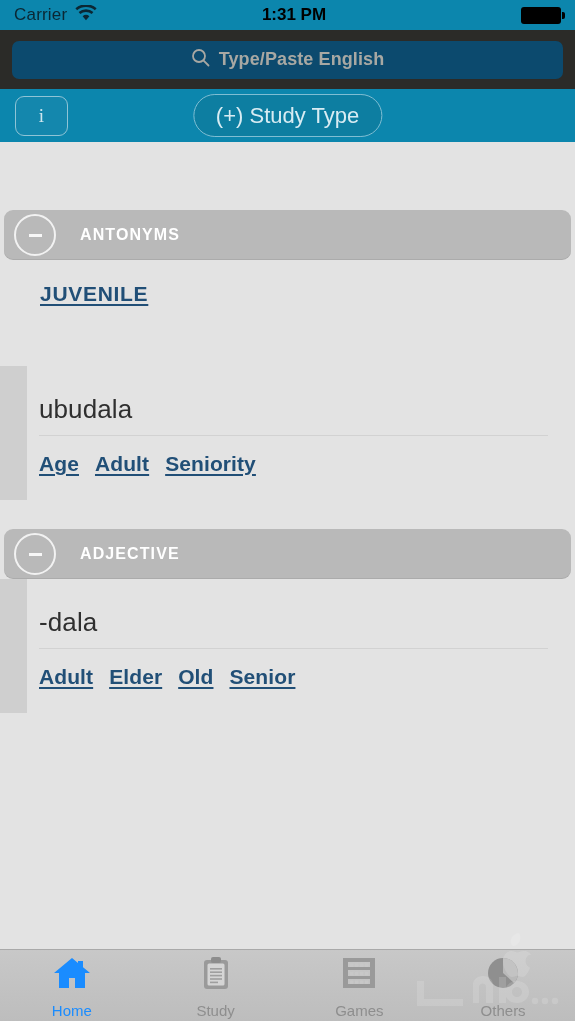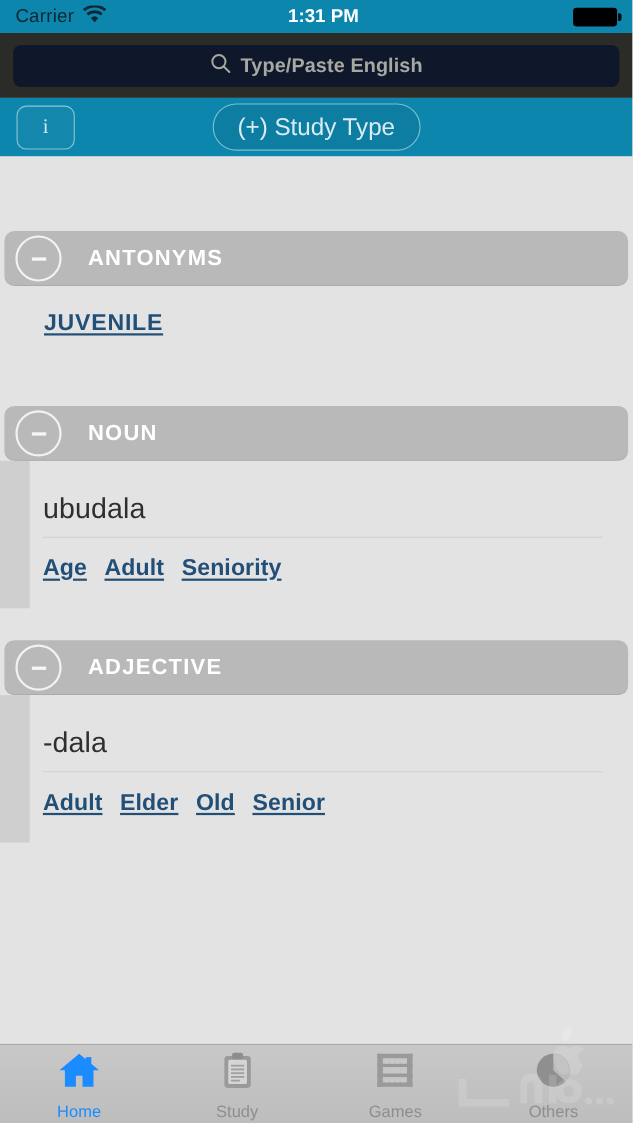"1:31 PM" .sb-time { color: #ffffff -> #000000 }
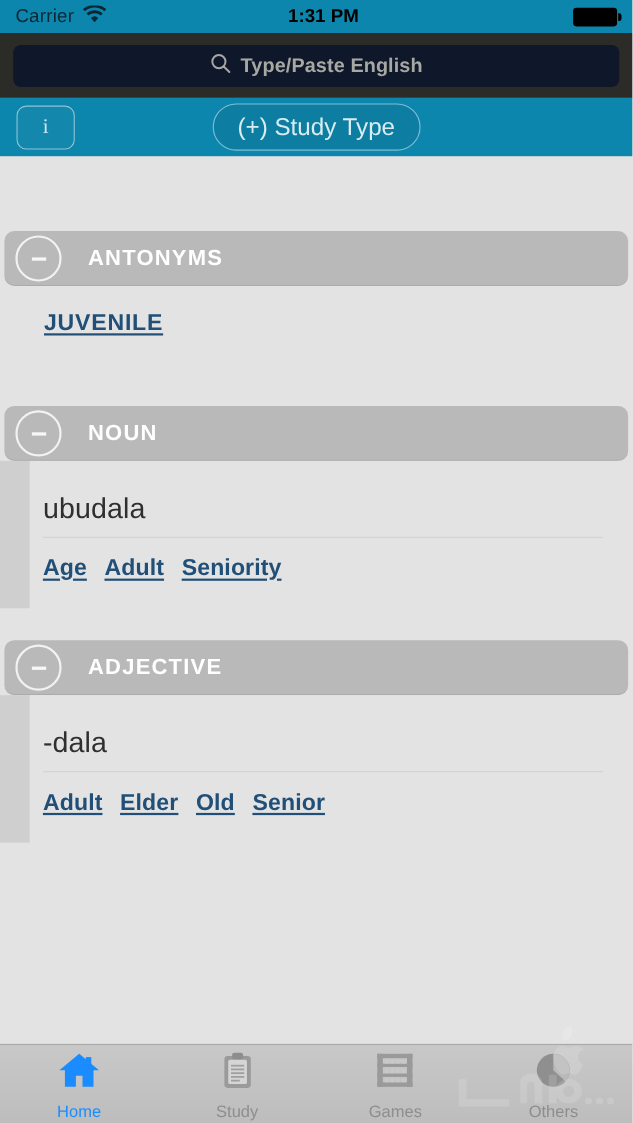"Type/Paste English" .searchfield { background: #0f172a -> #0c4a6e }
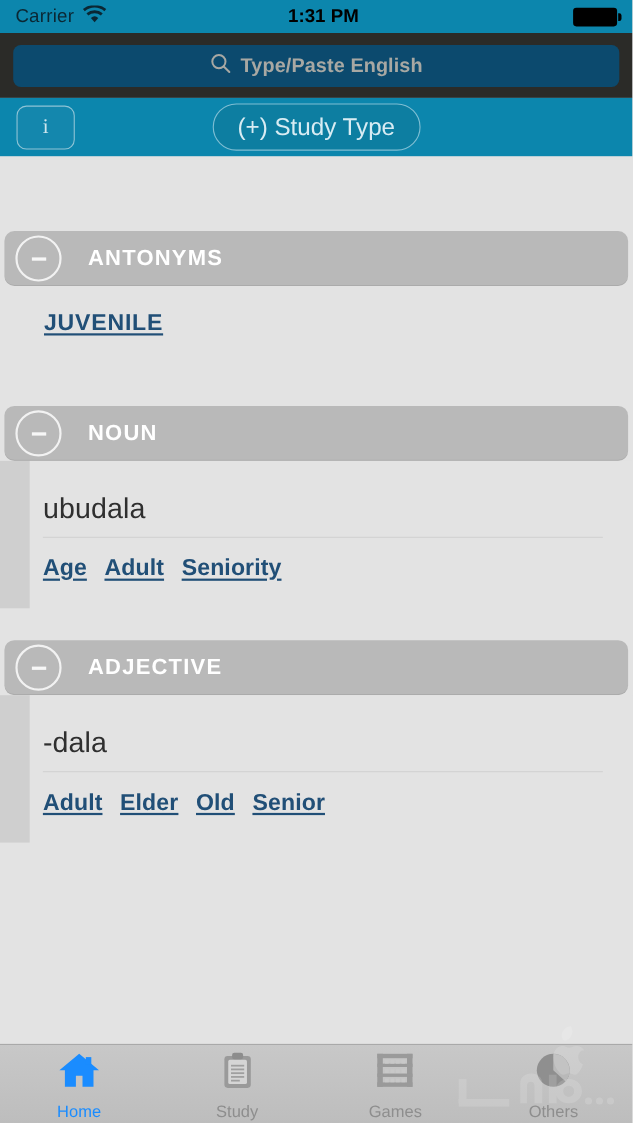"ANTONYMS" .sec-title { font-size: 20px -> 16px }
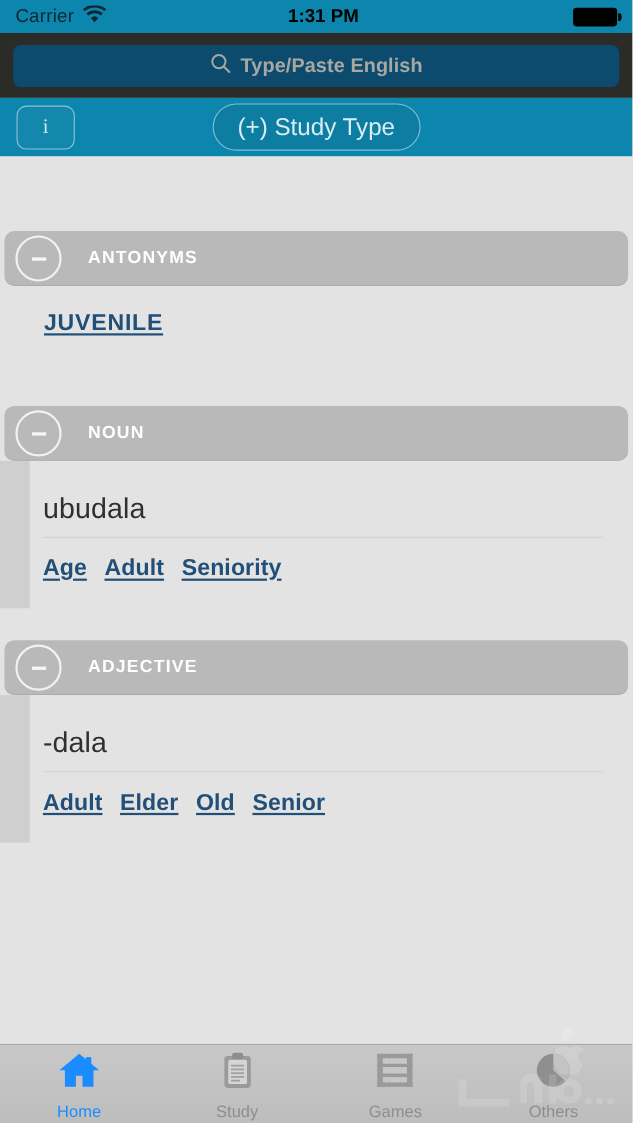"NOUN" div.sec-header { html: <div> <div> <i></i> </div> <span>NOUN</span> </div> -> none }
